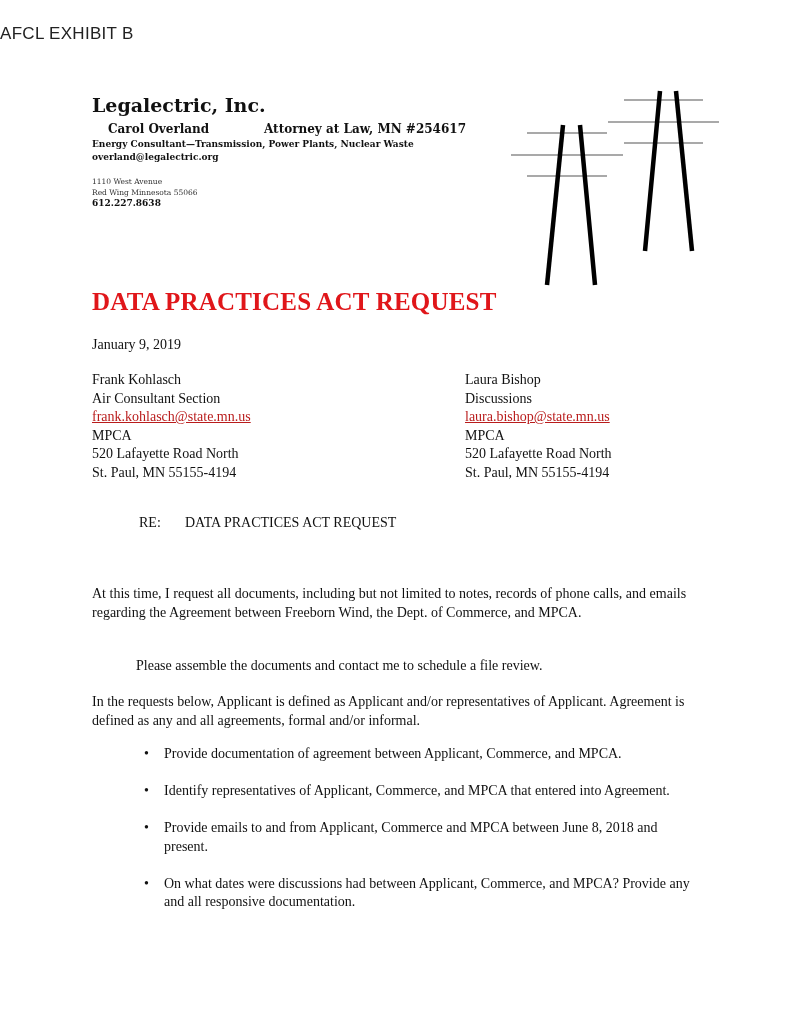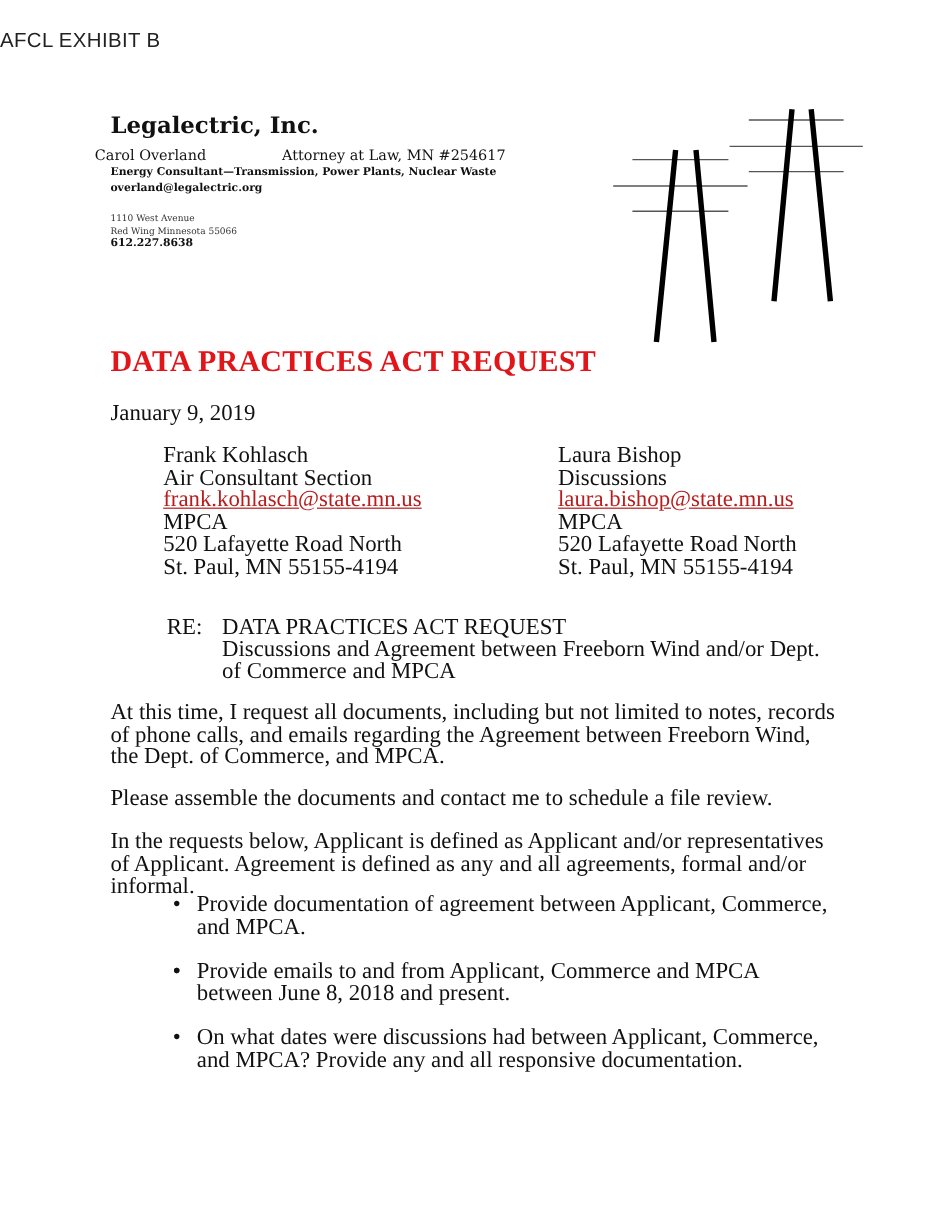"Carol Overland" .line2 { font-weight: normal -> bold; left: 79px -> 108px }
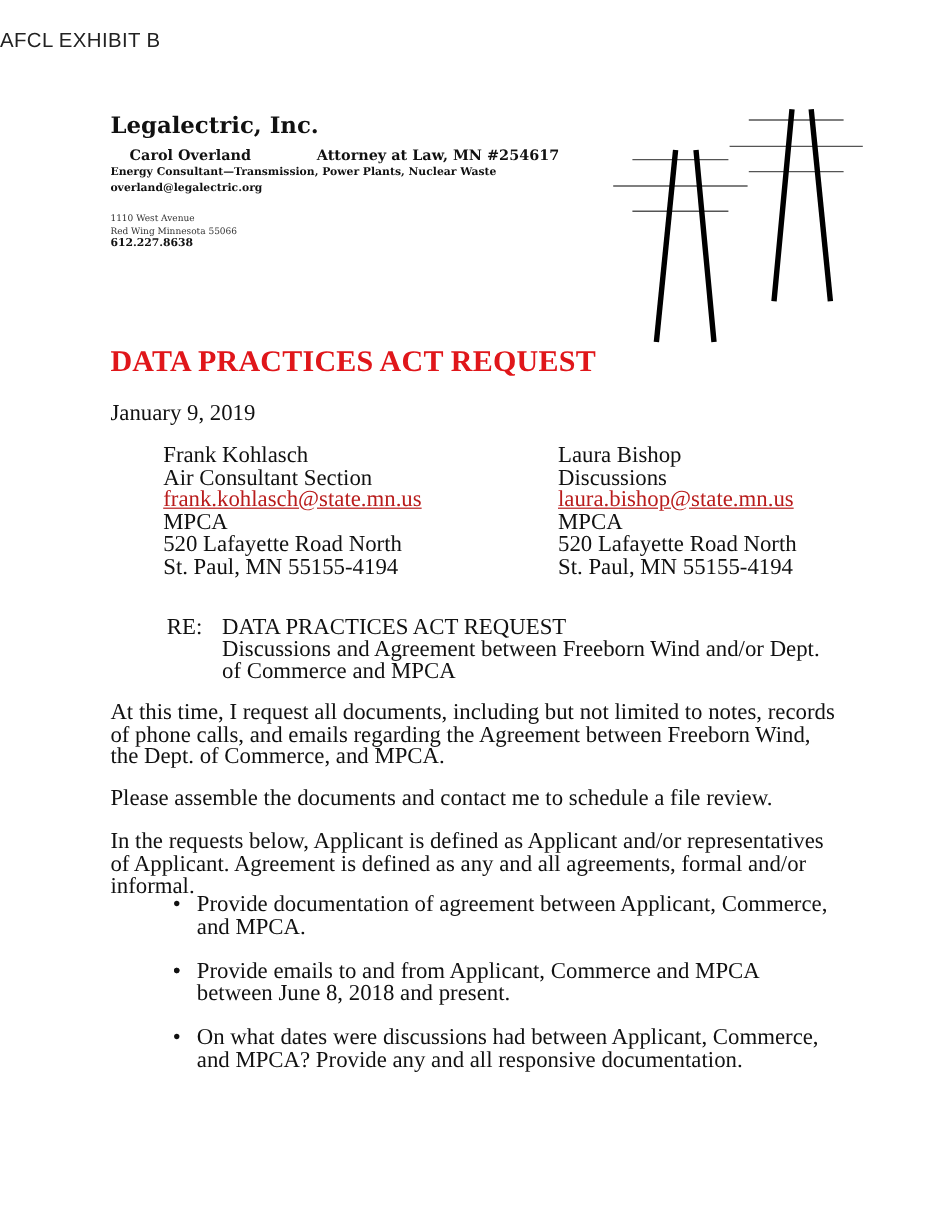"January 9, 2019" .body-text { font-size: 19px -> 14px }
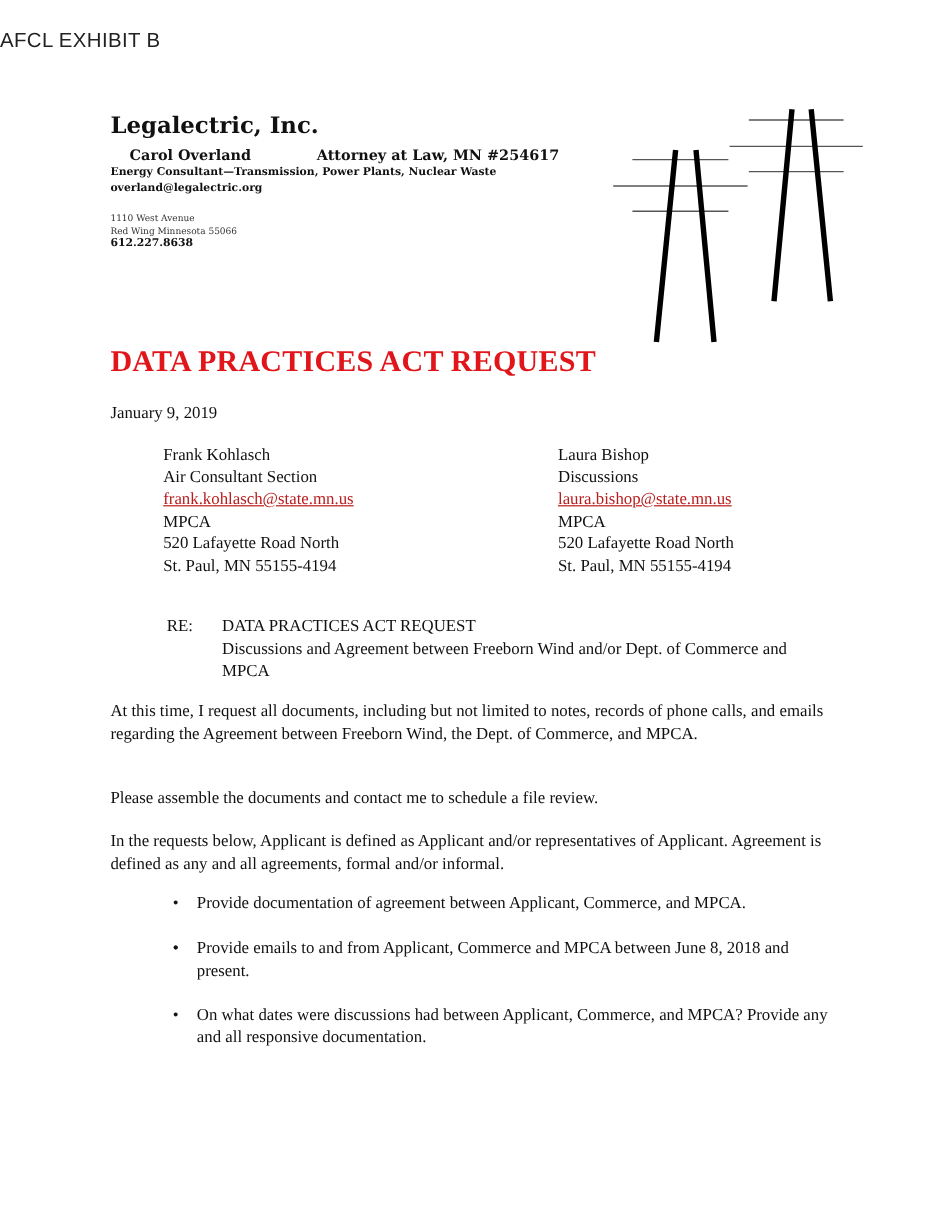"Frank Kohlasch" .addr-block.left { margin-left: 44px -> none }
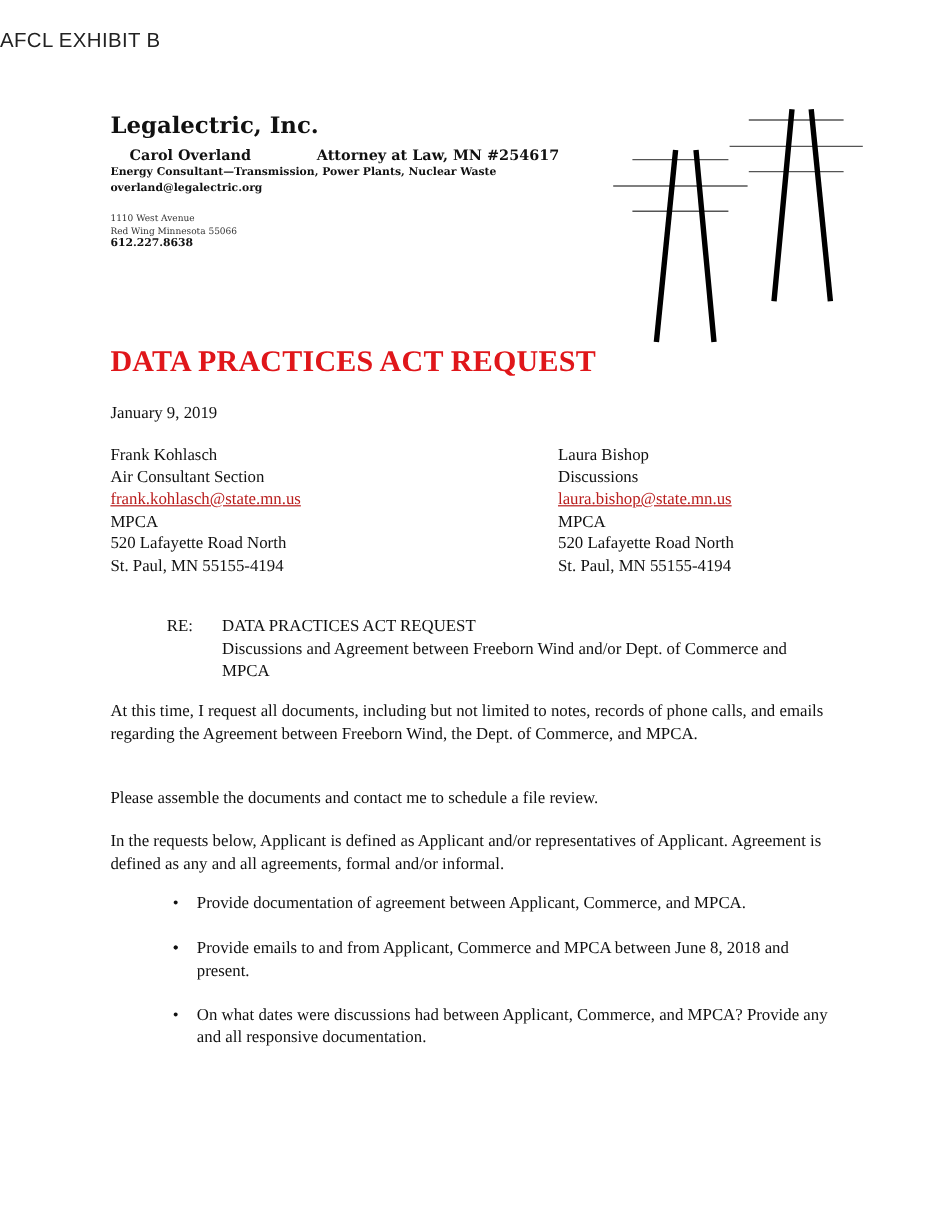"Discussions and Agreement between" div { html: <div>Discussions and Agreement between Freeborn Wind and/or Dept. of Commerce and MPCA</div> -> none }
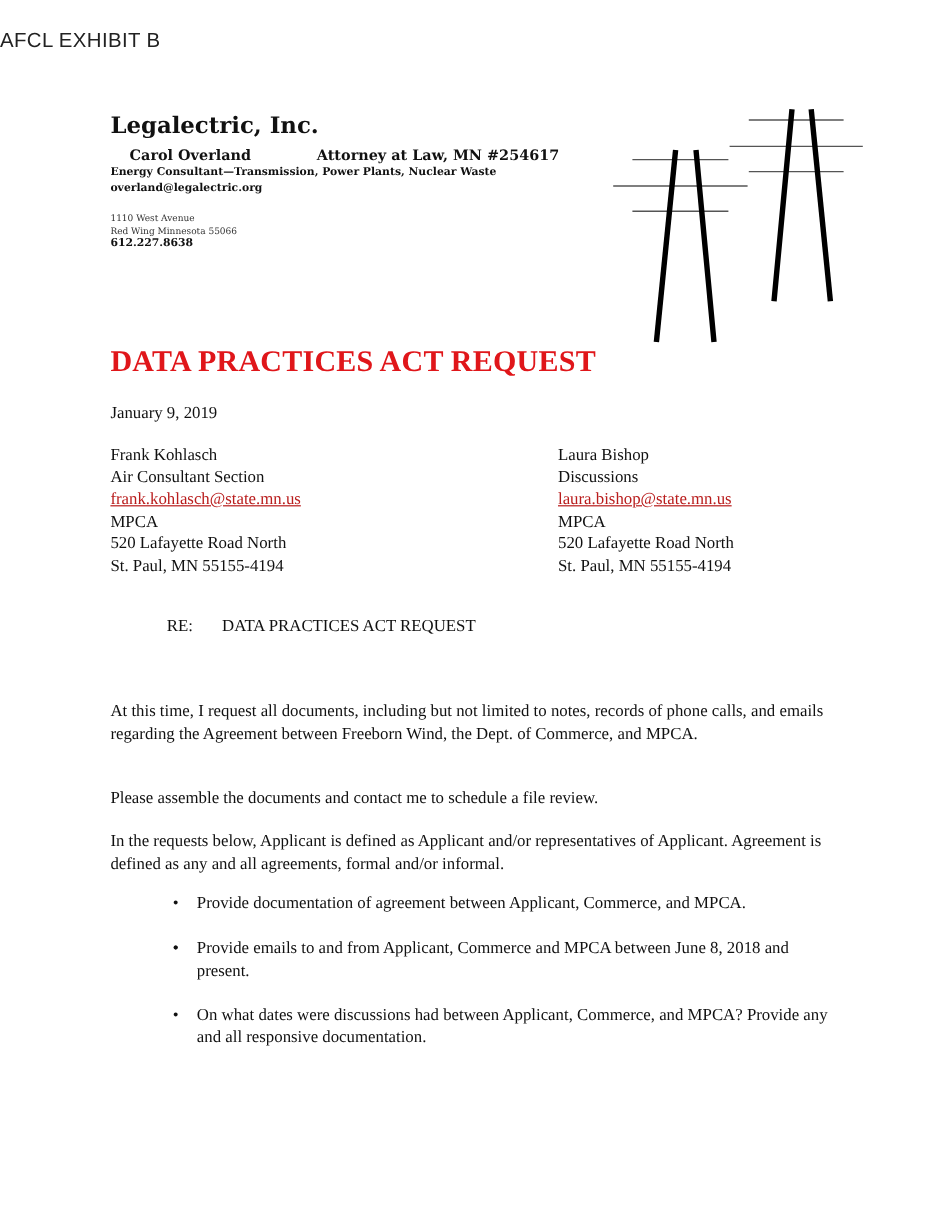"Please assemble the documents and" .p2 { margin-left: none -> 44px }
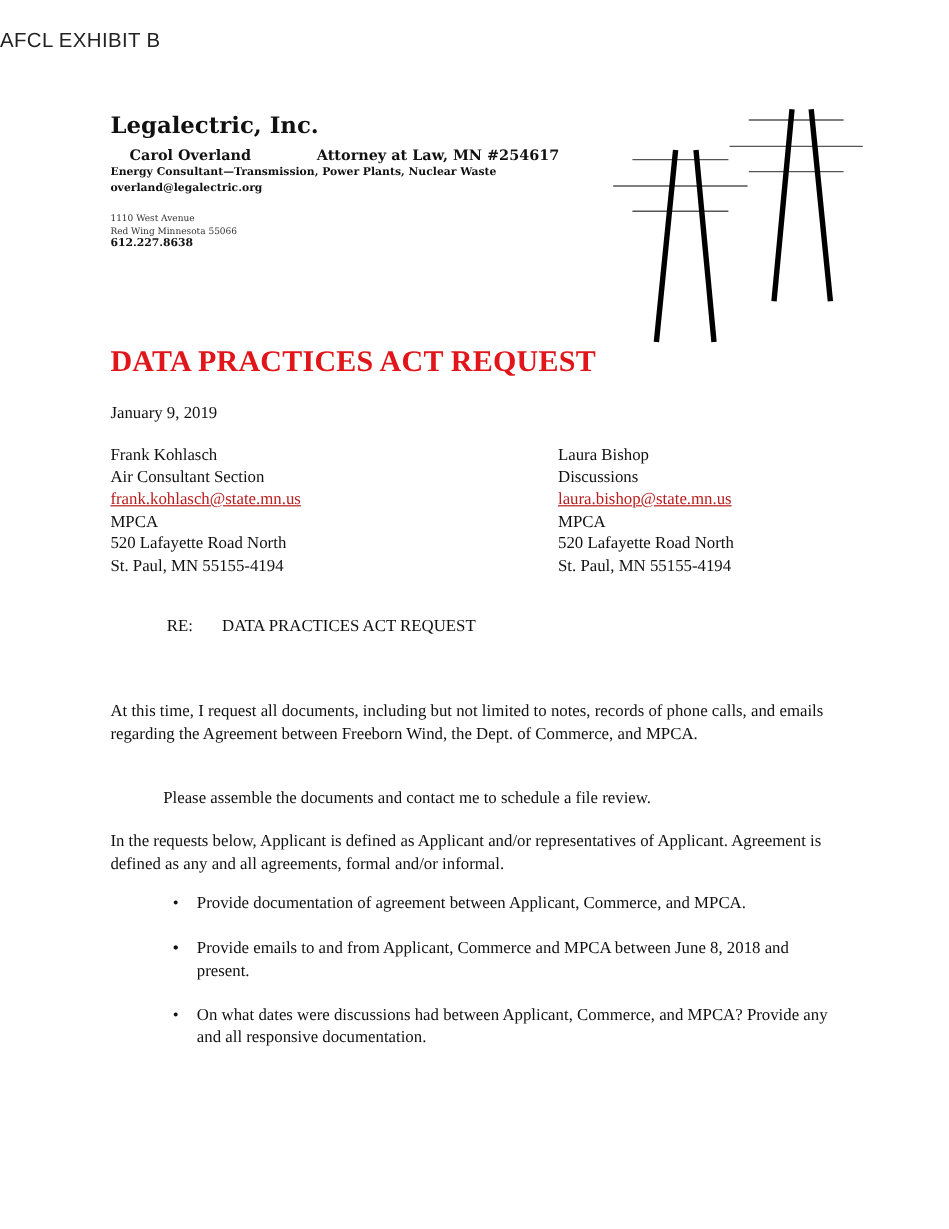"Identify representatives of Applicant," span { html: none -> <span>Identify representatives of Applicant, Commerce, and MPCA that entered into Agreement.</span> }
